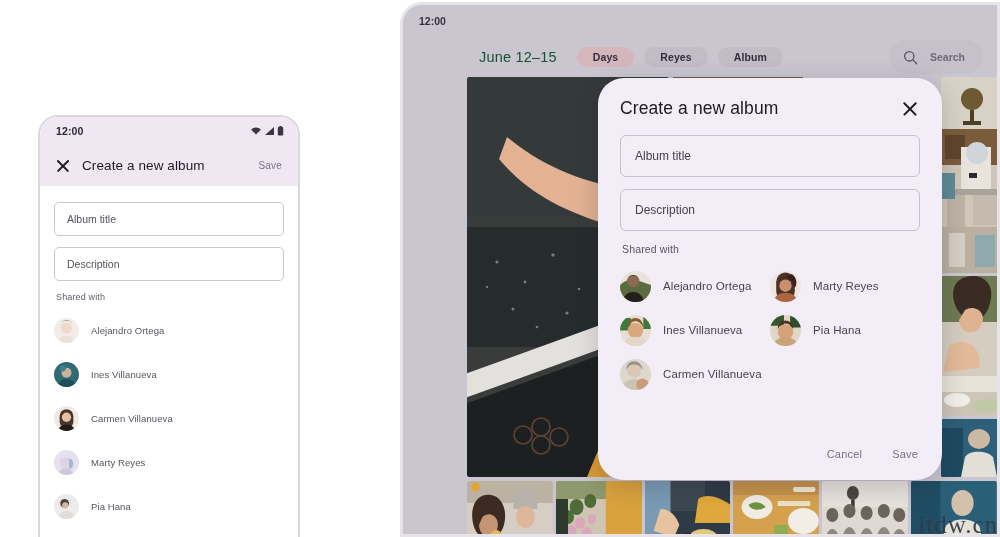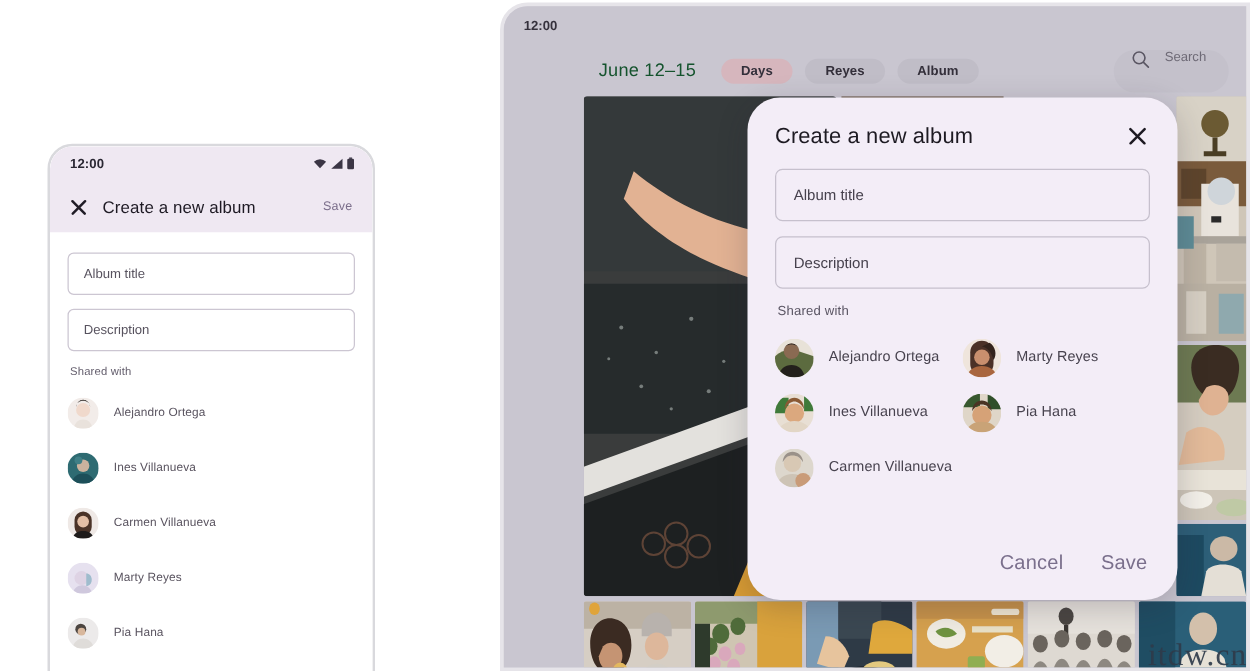"Search" .t-search { align-items: none -> center; font-weight: none -> bold }
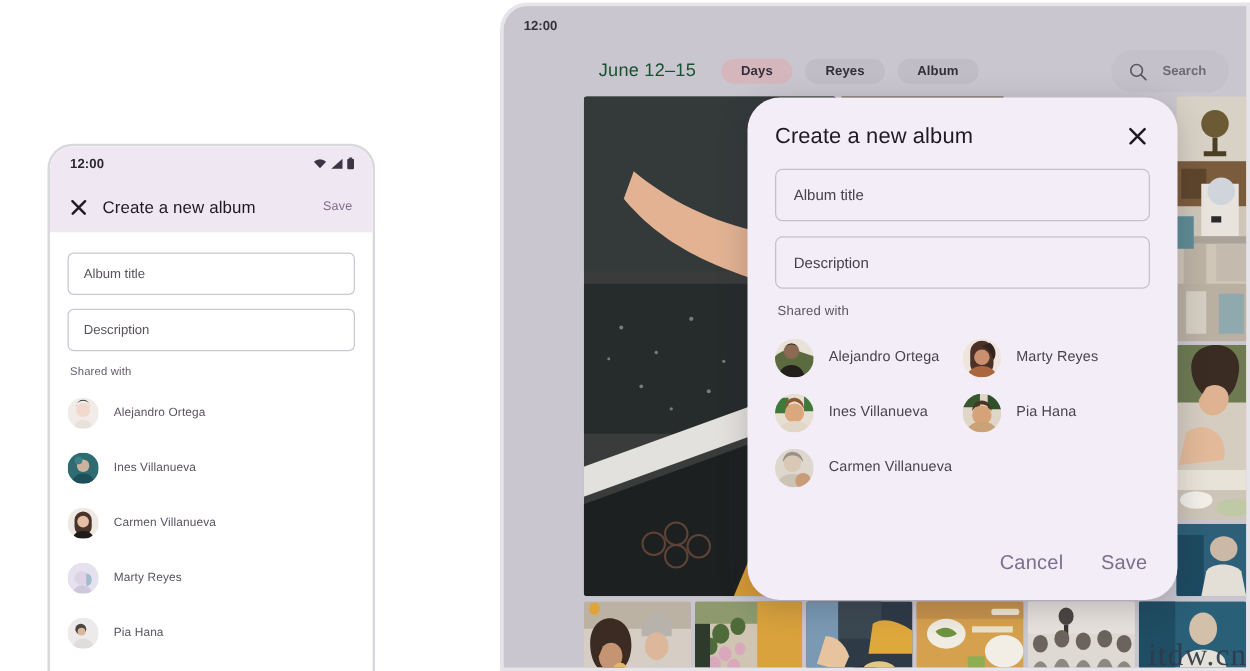"Cancel" .d-btn { font-size: 16px -> 11px }
